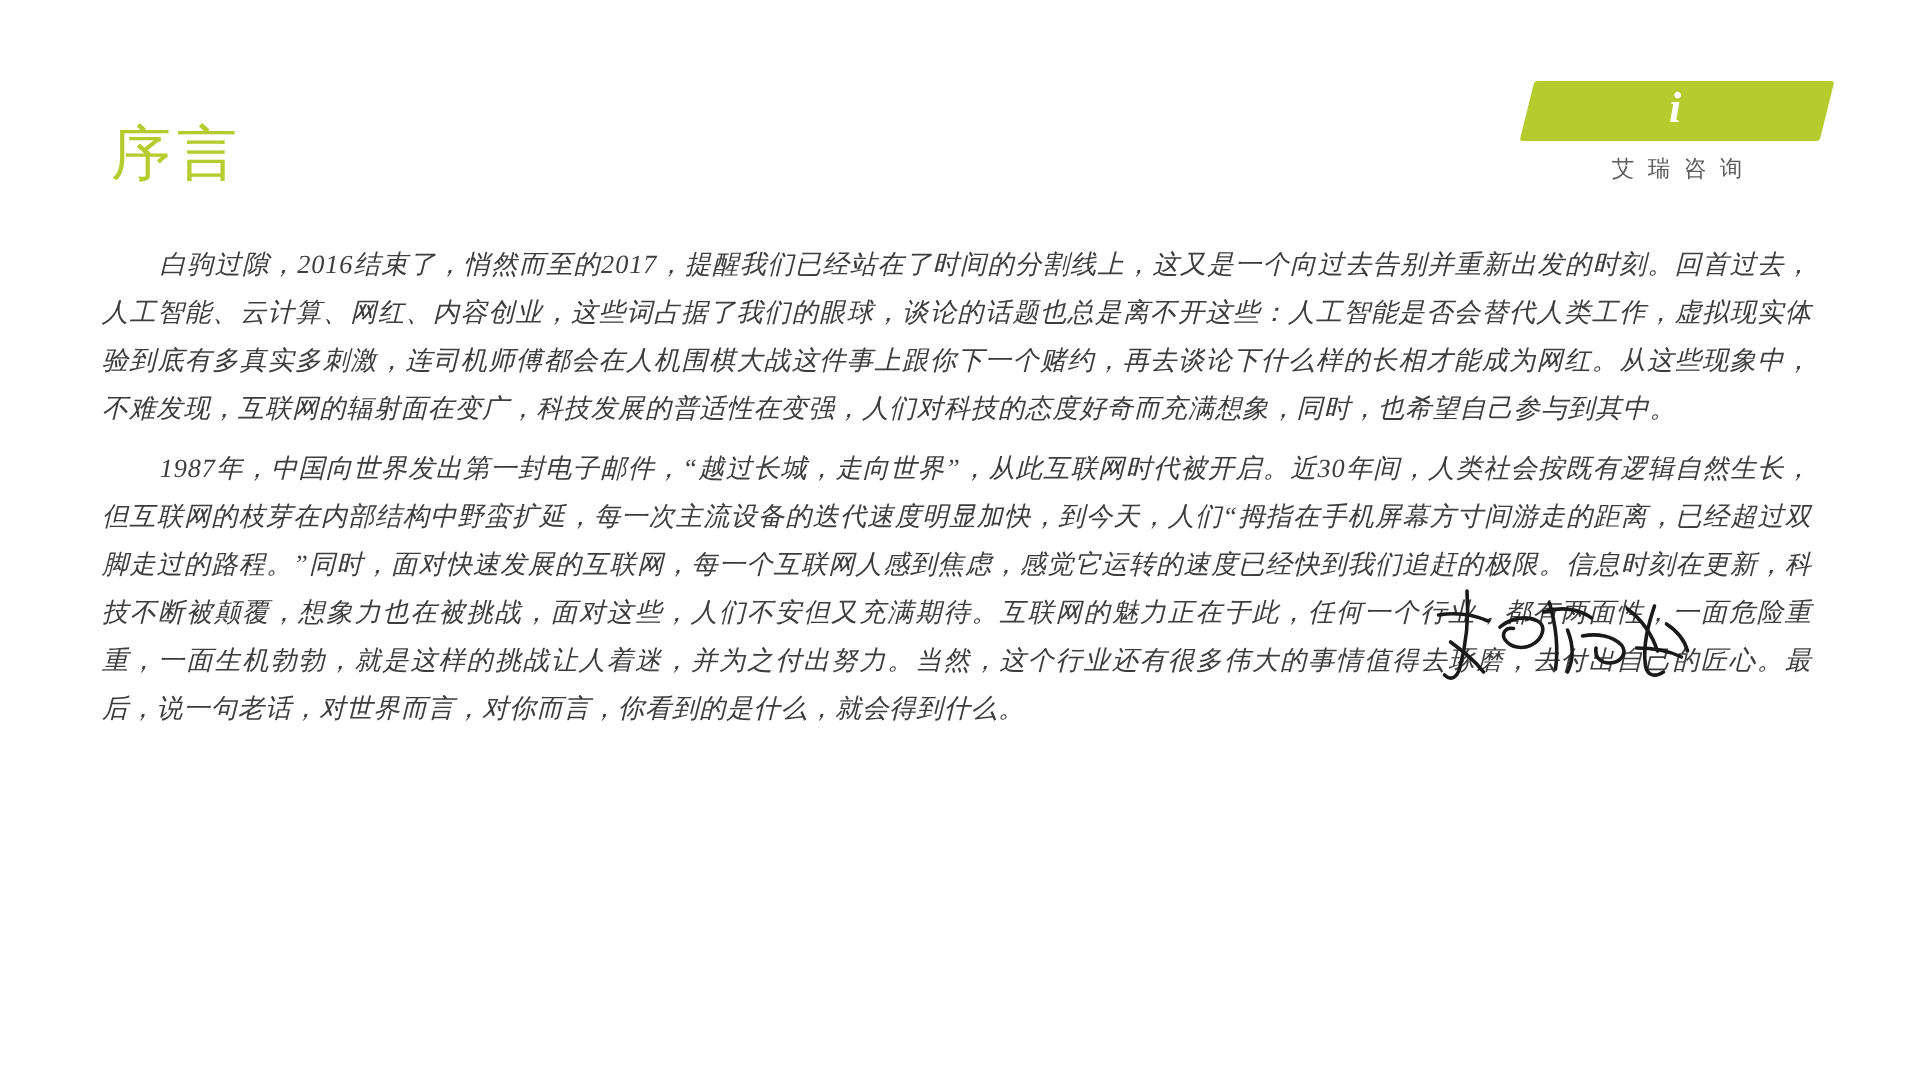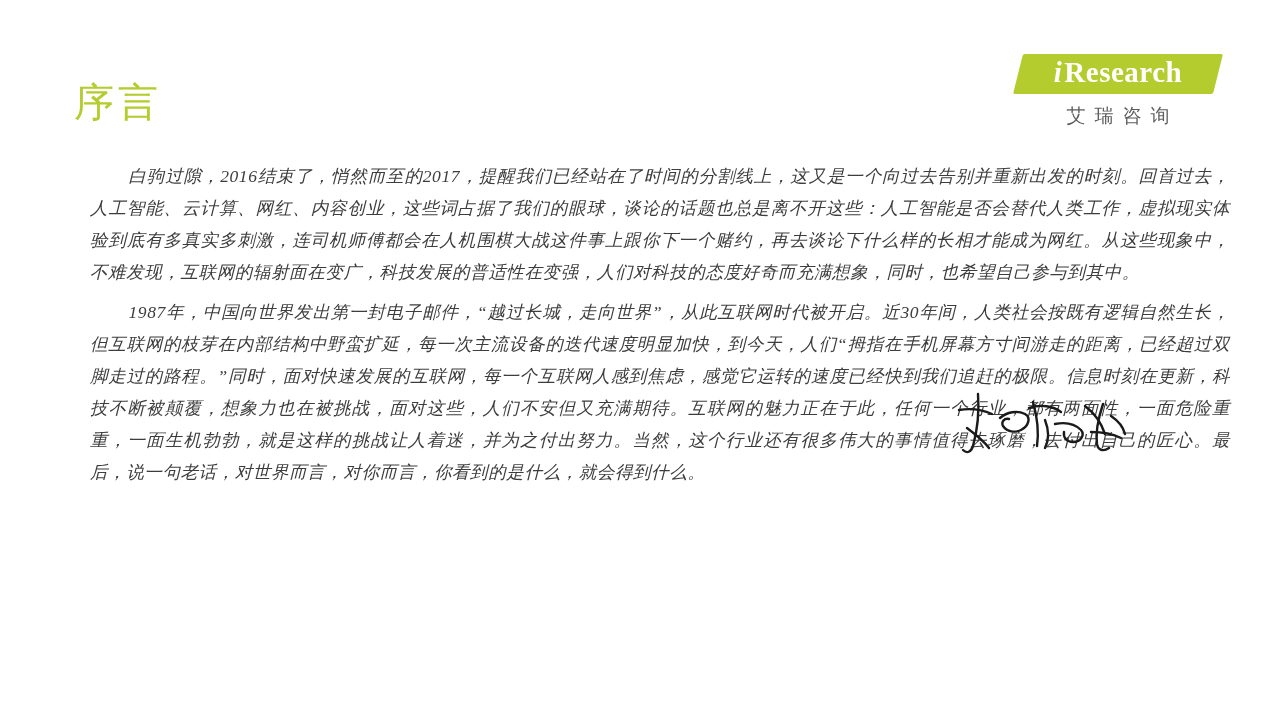"Research" span { html: <span>Research</span> -> none }
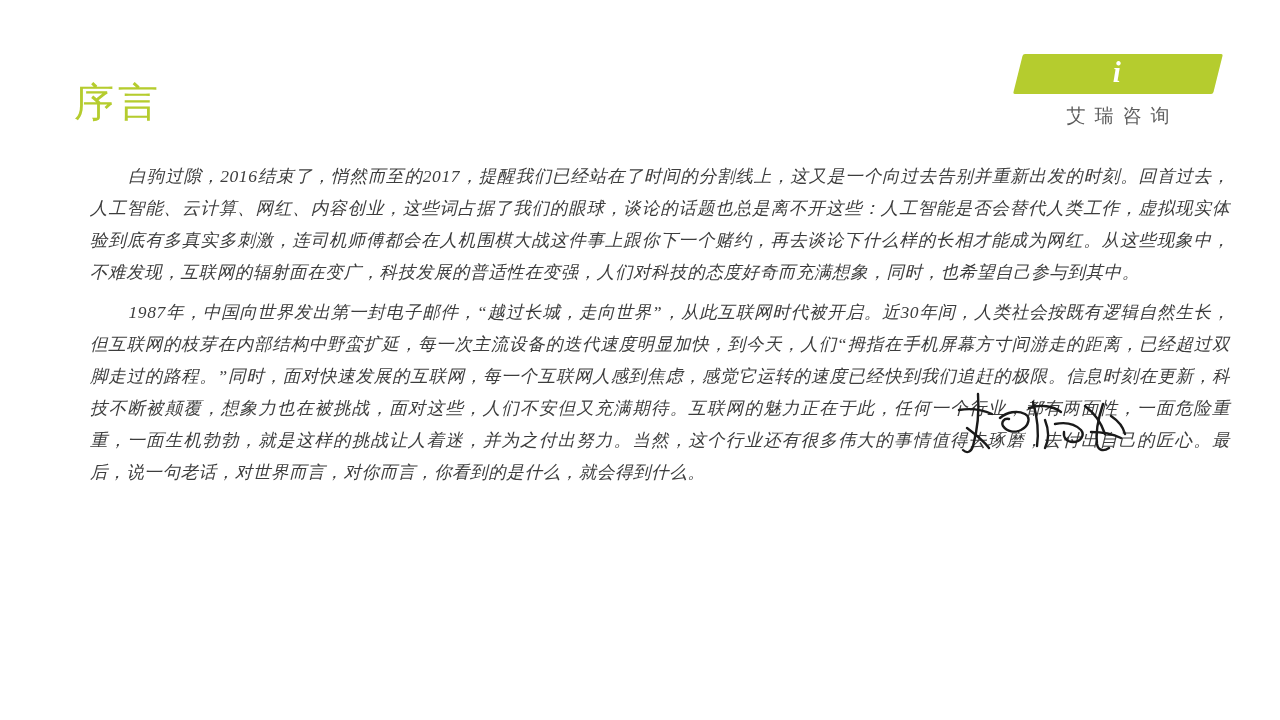"艾瑞咨询" .logo-cn { font-size: 19px -> 15px }
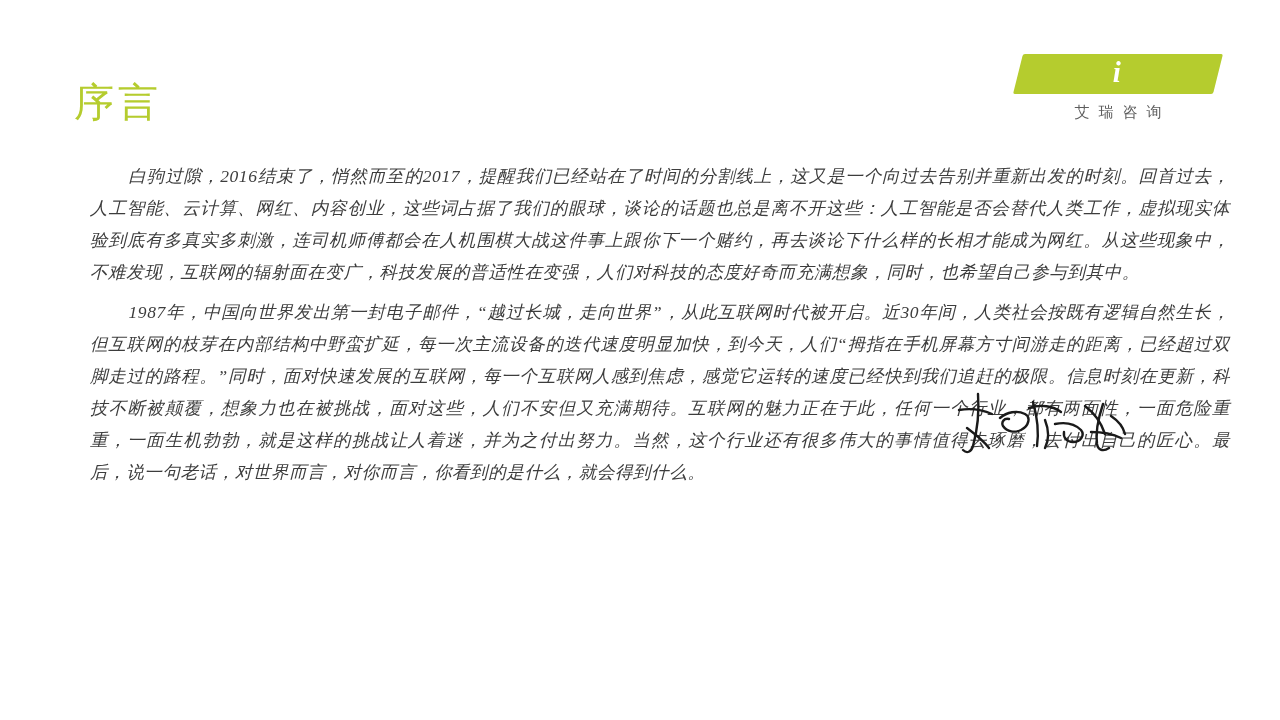"白驹过隙，2016结束了，悄然而至的2017，提醒我们已经站在了时间的分割线上，" .body-block { left: 90px -> 68px }
